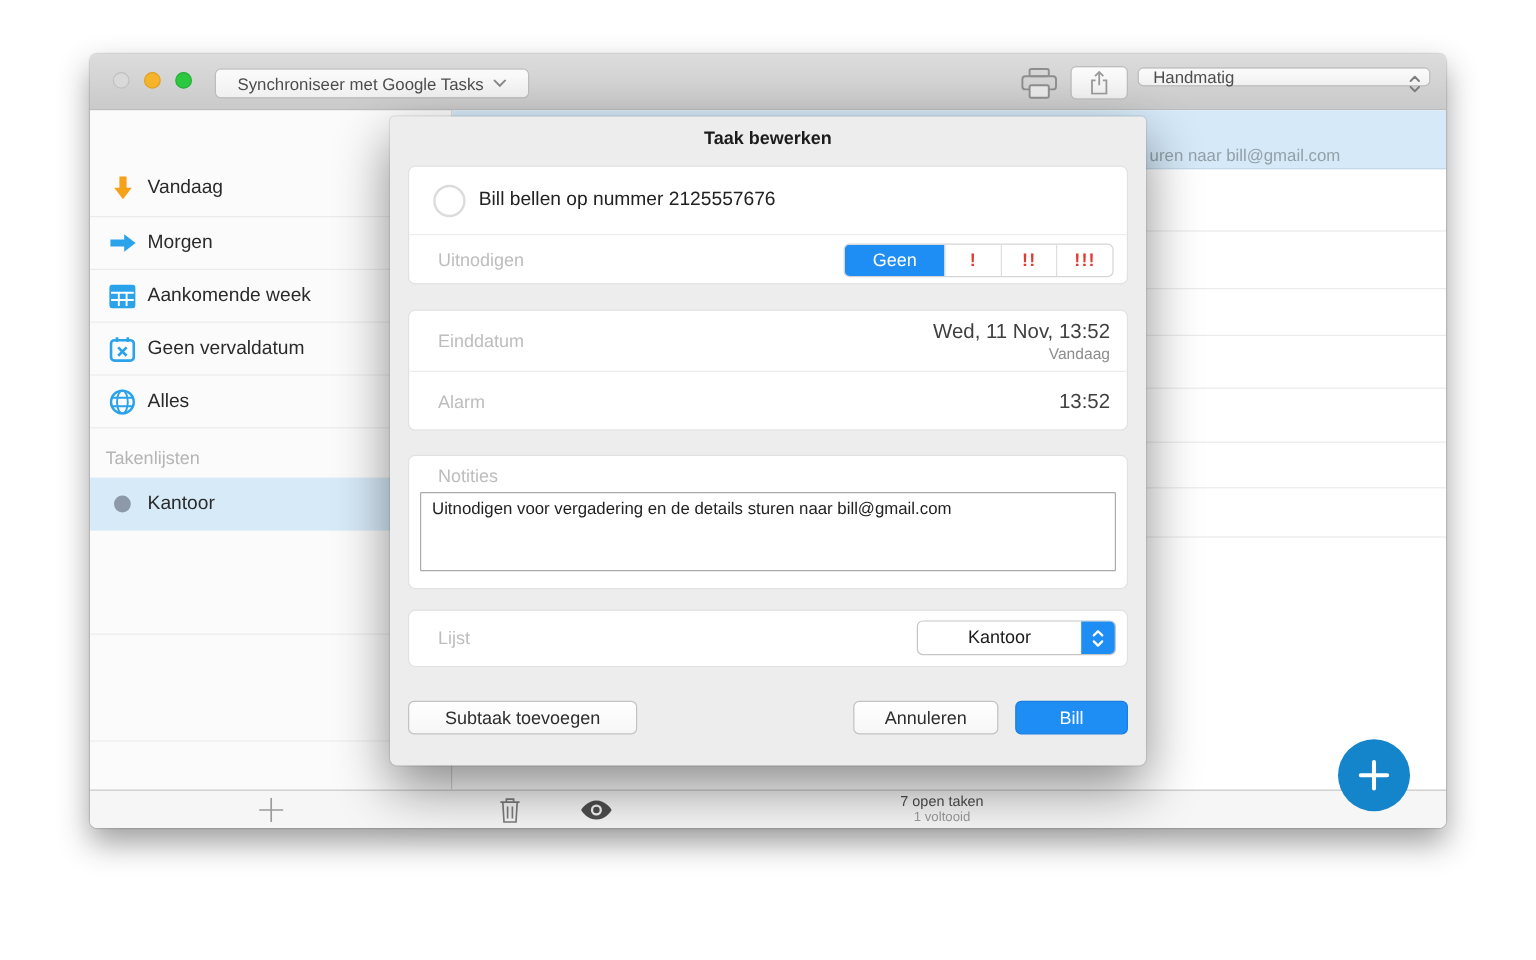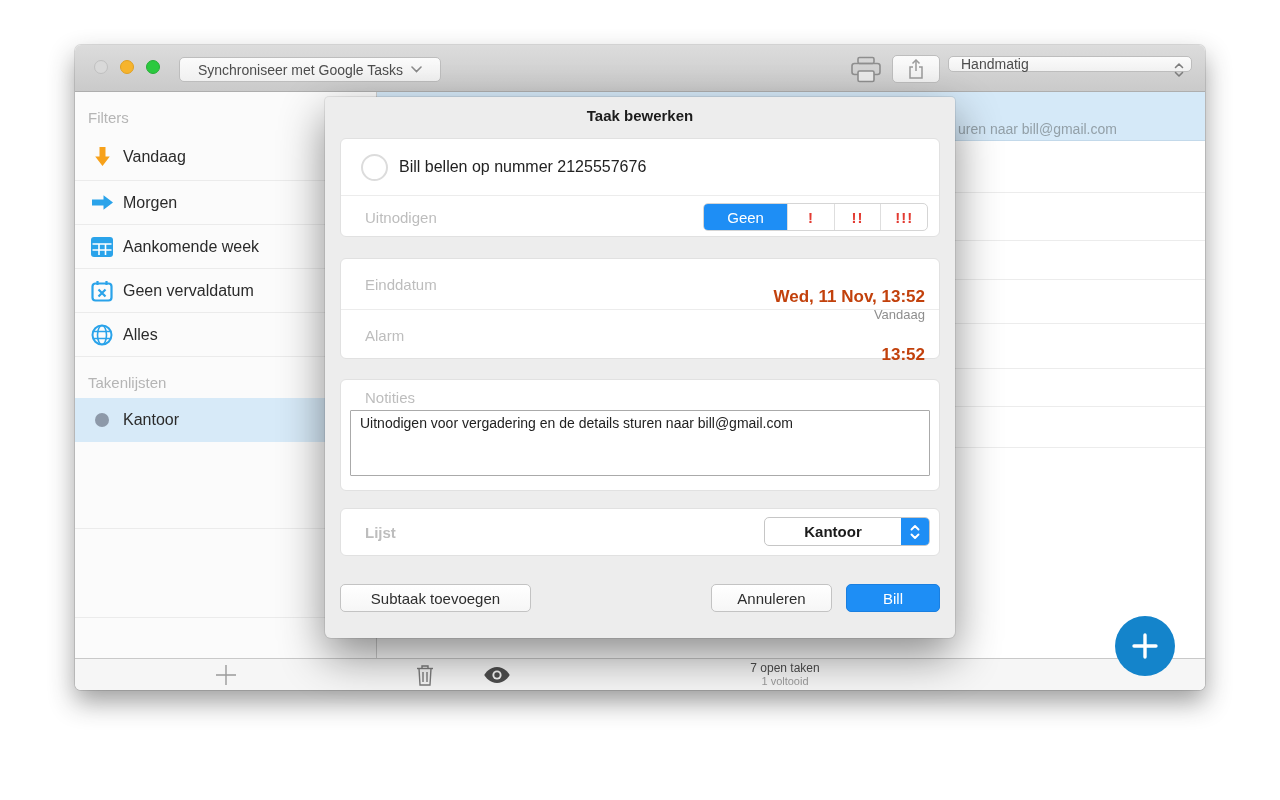"Filters" div.side-header { html: <div>Filters</div> -> none }
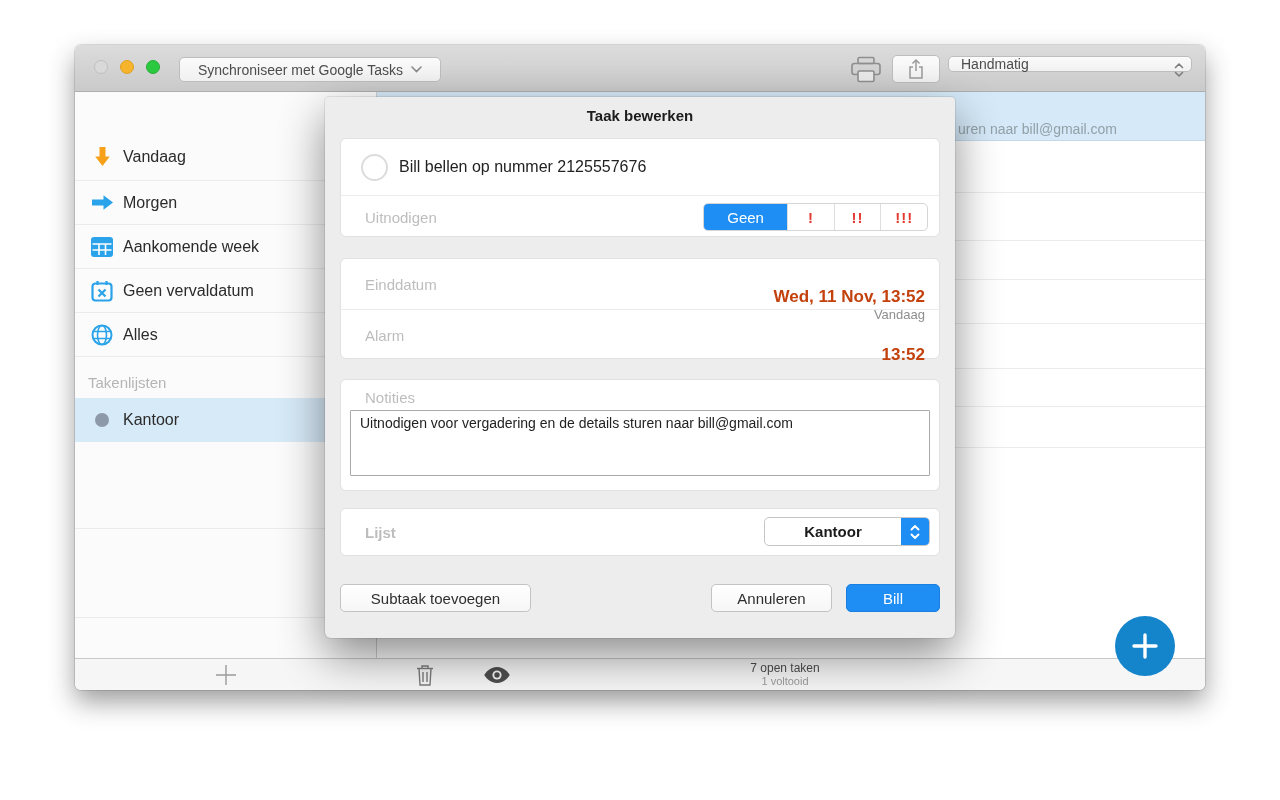"Wed, 11 Nov, 13:52" .kv-main { color: #c2410c -> #404040; font-weight: bold -> normal; margin-top: 20px -> none }
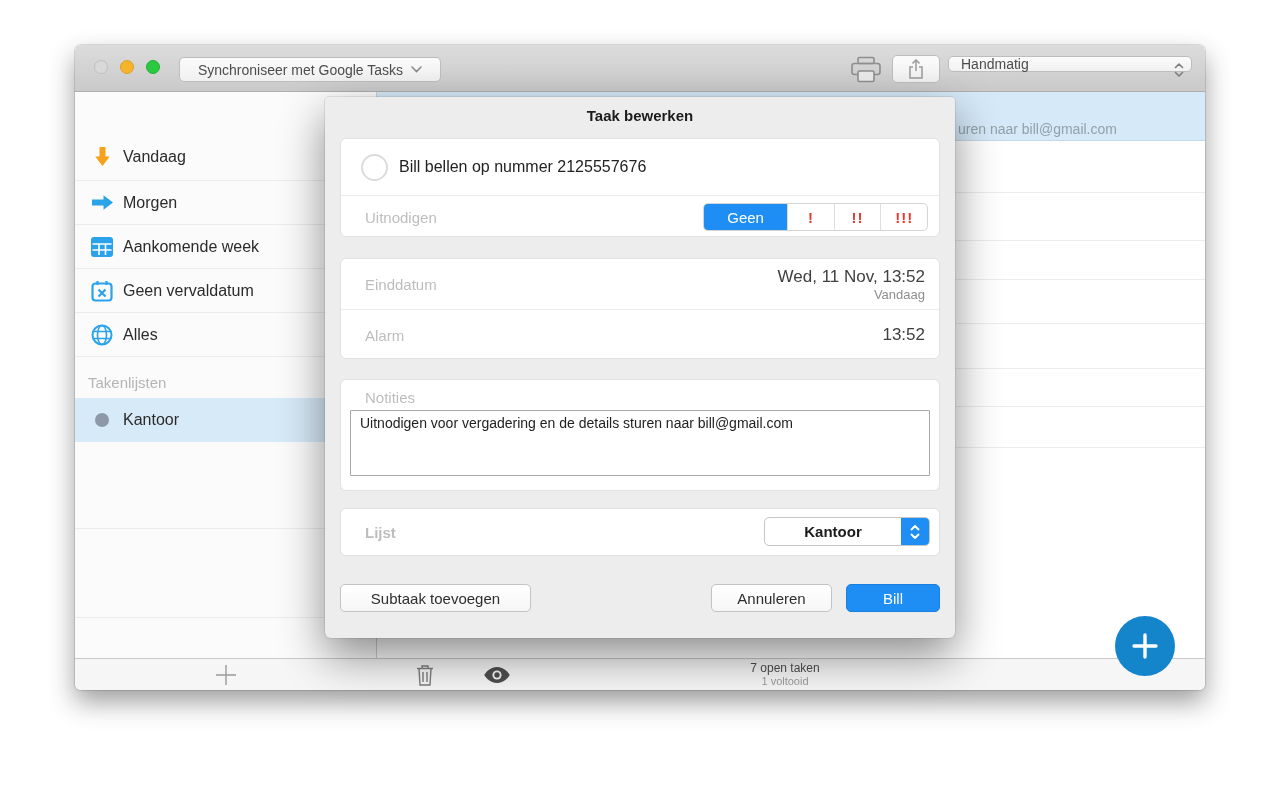"Lijst" .card4 { font-weight: bold -> none }
